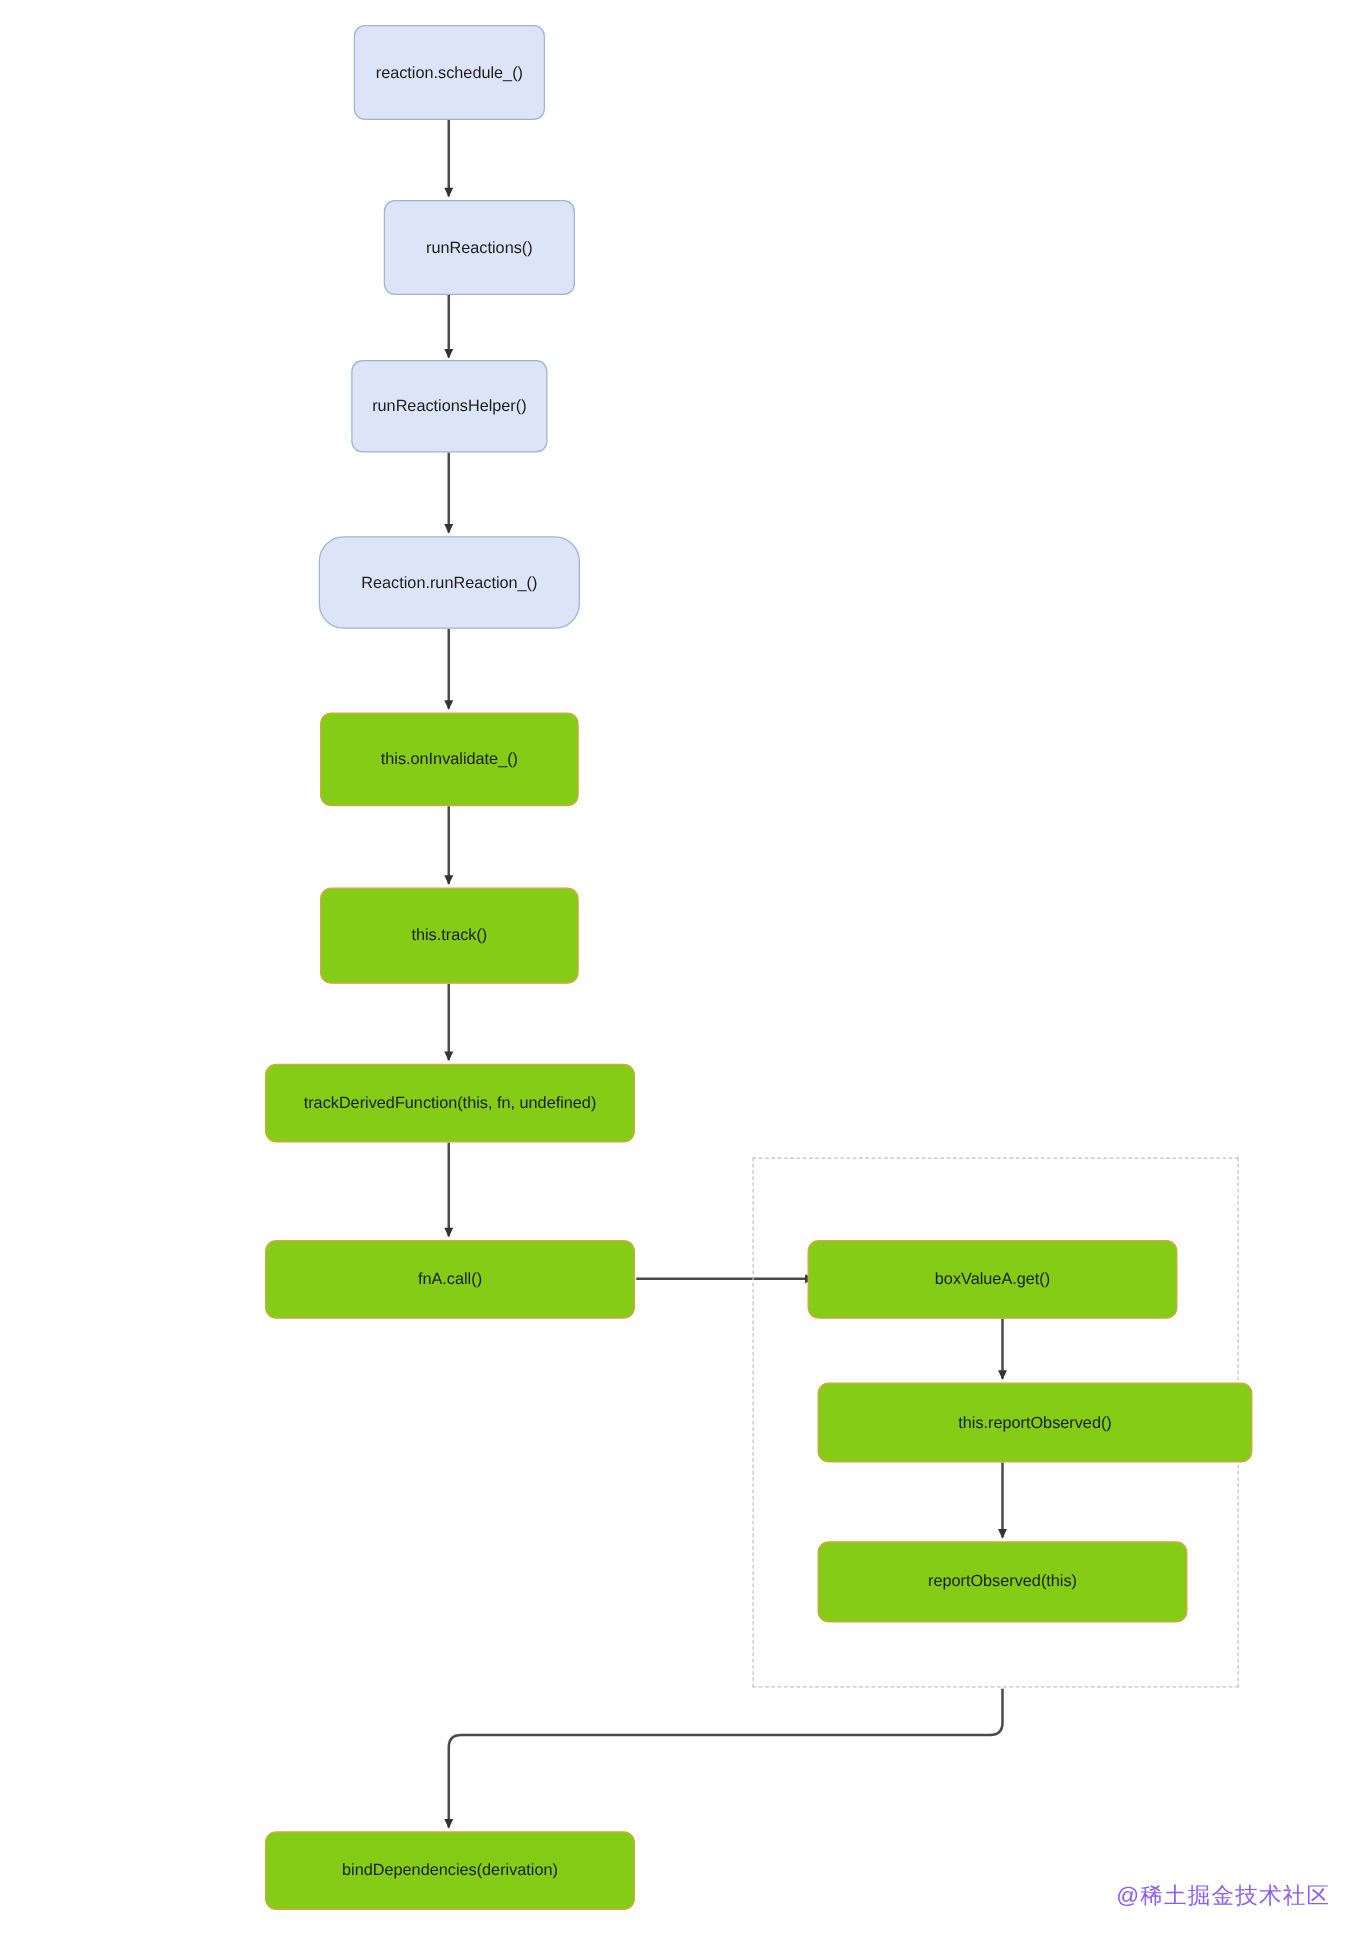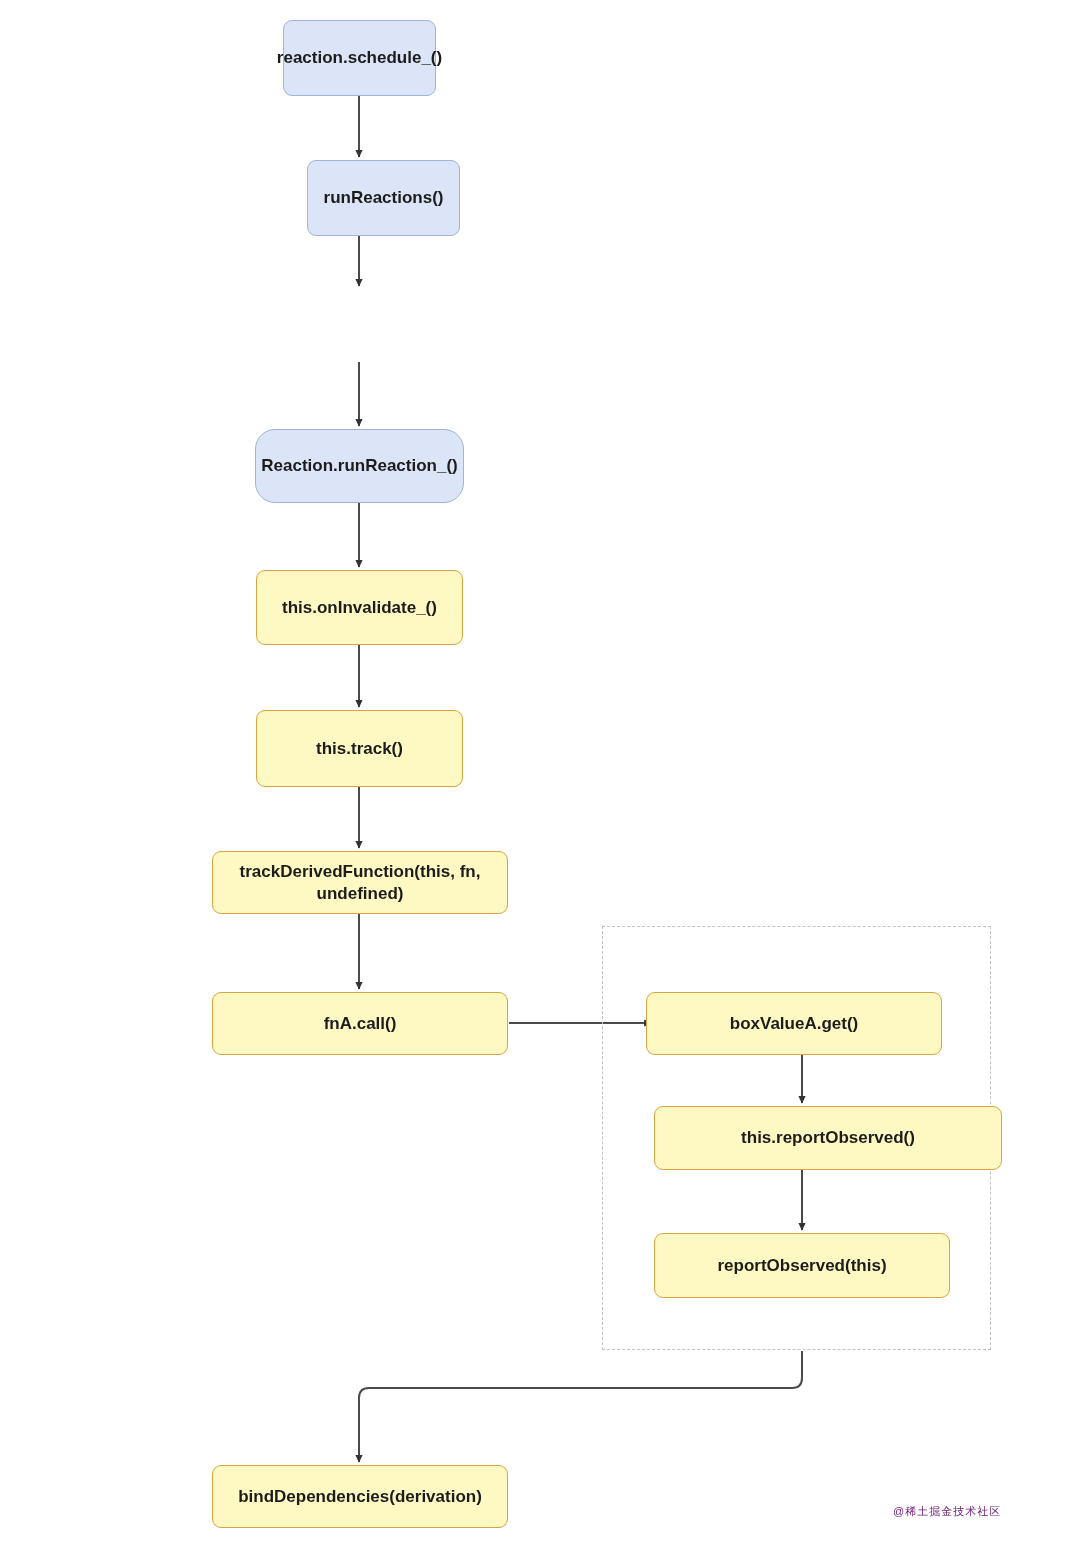"reaction.schedule_()" .node { font-size: 17px -> 13px; font-weight: bold -> none }
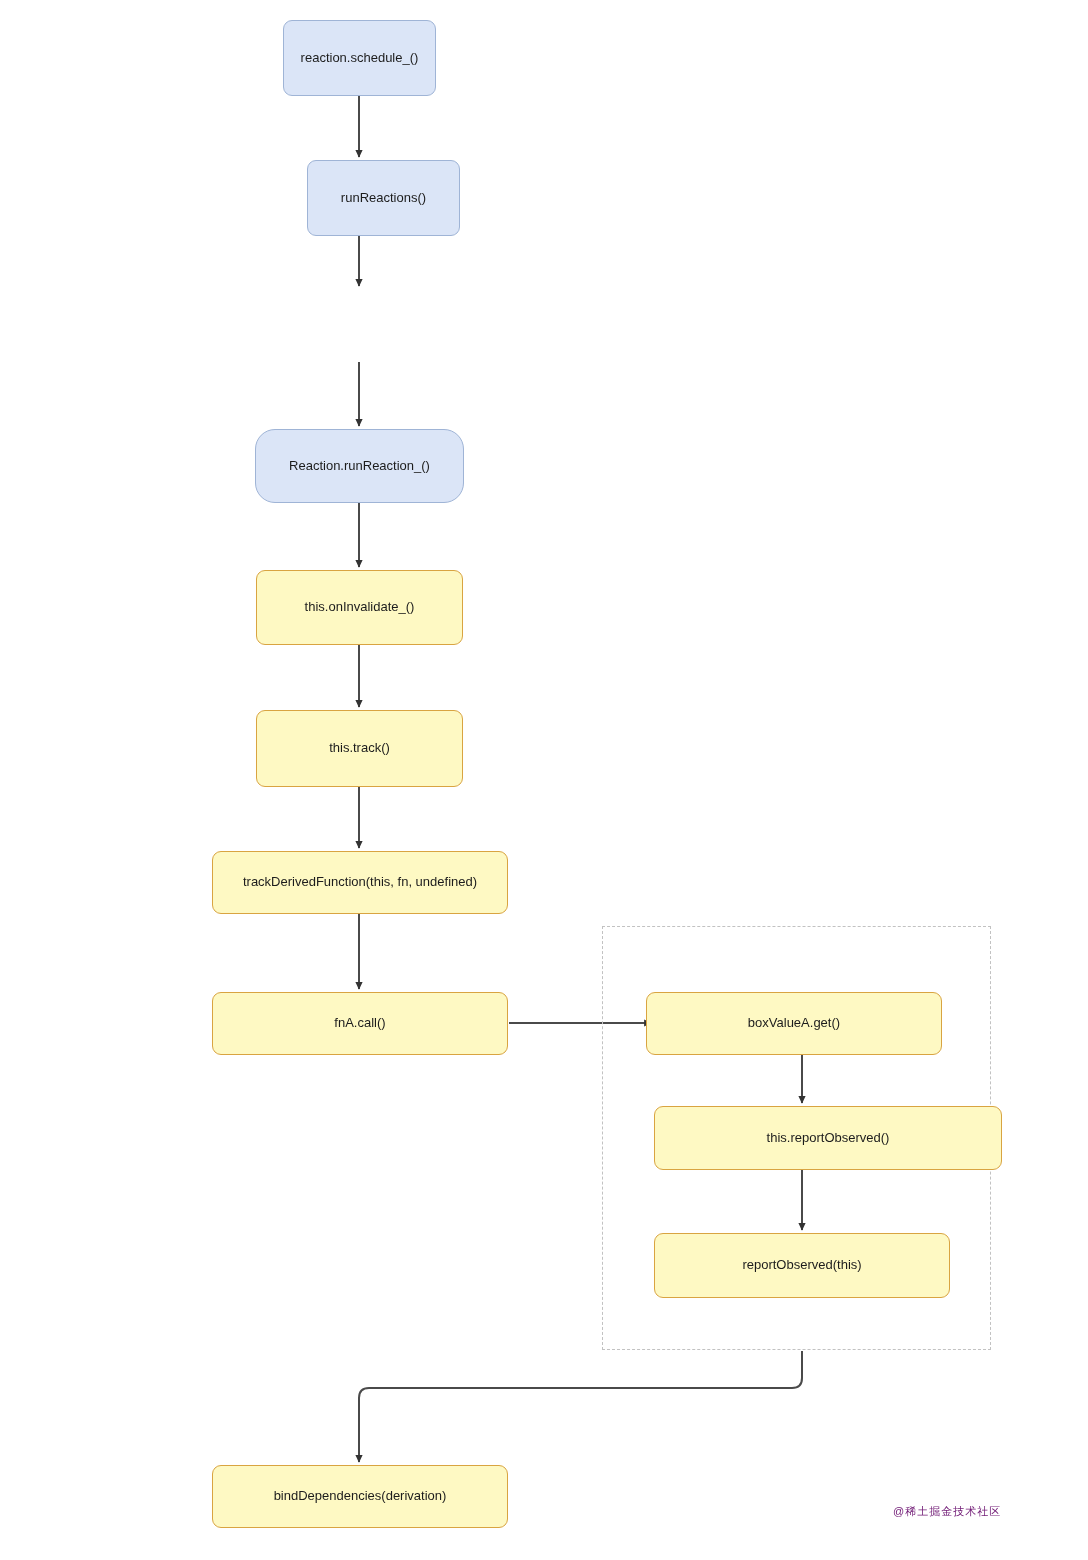"runReactionsHelper()" div.node { html: none -> <div> <span>runReactionsHelper()</span> </div> }
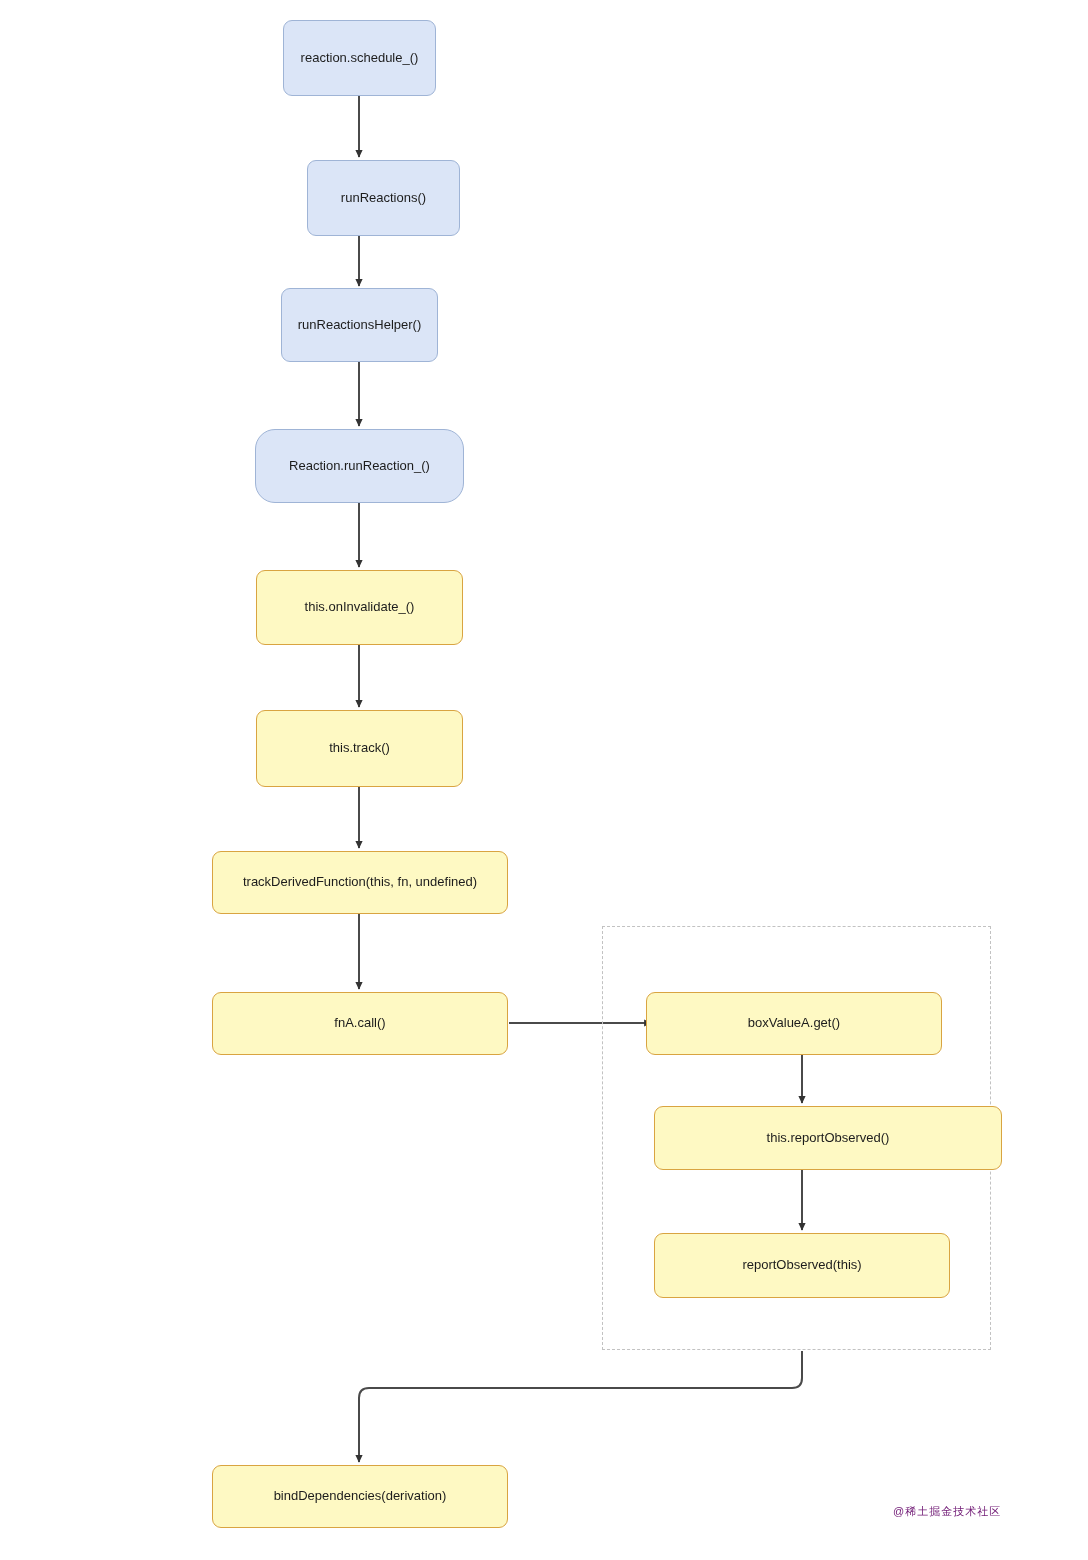"this.onInvalidate_()" .node.orange { background: #fef9c3 -> #84cc16 }
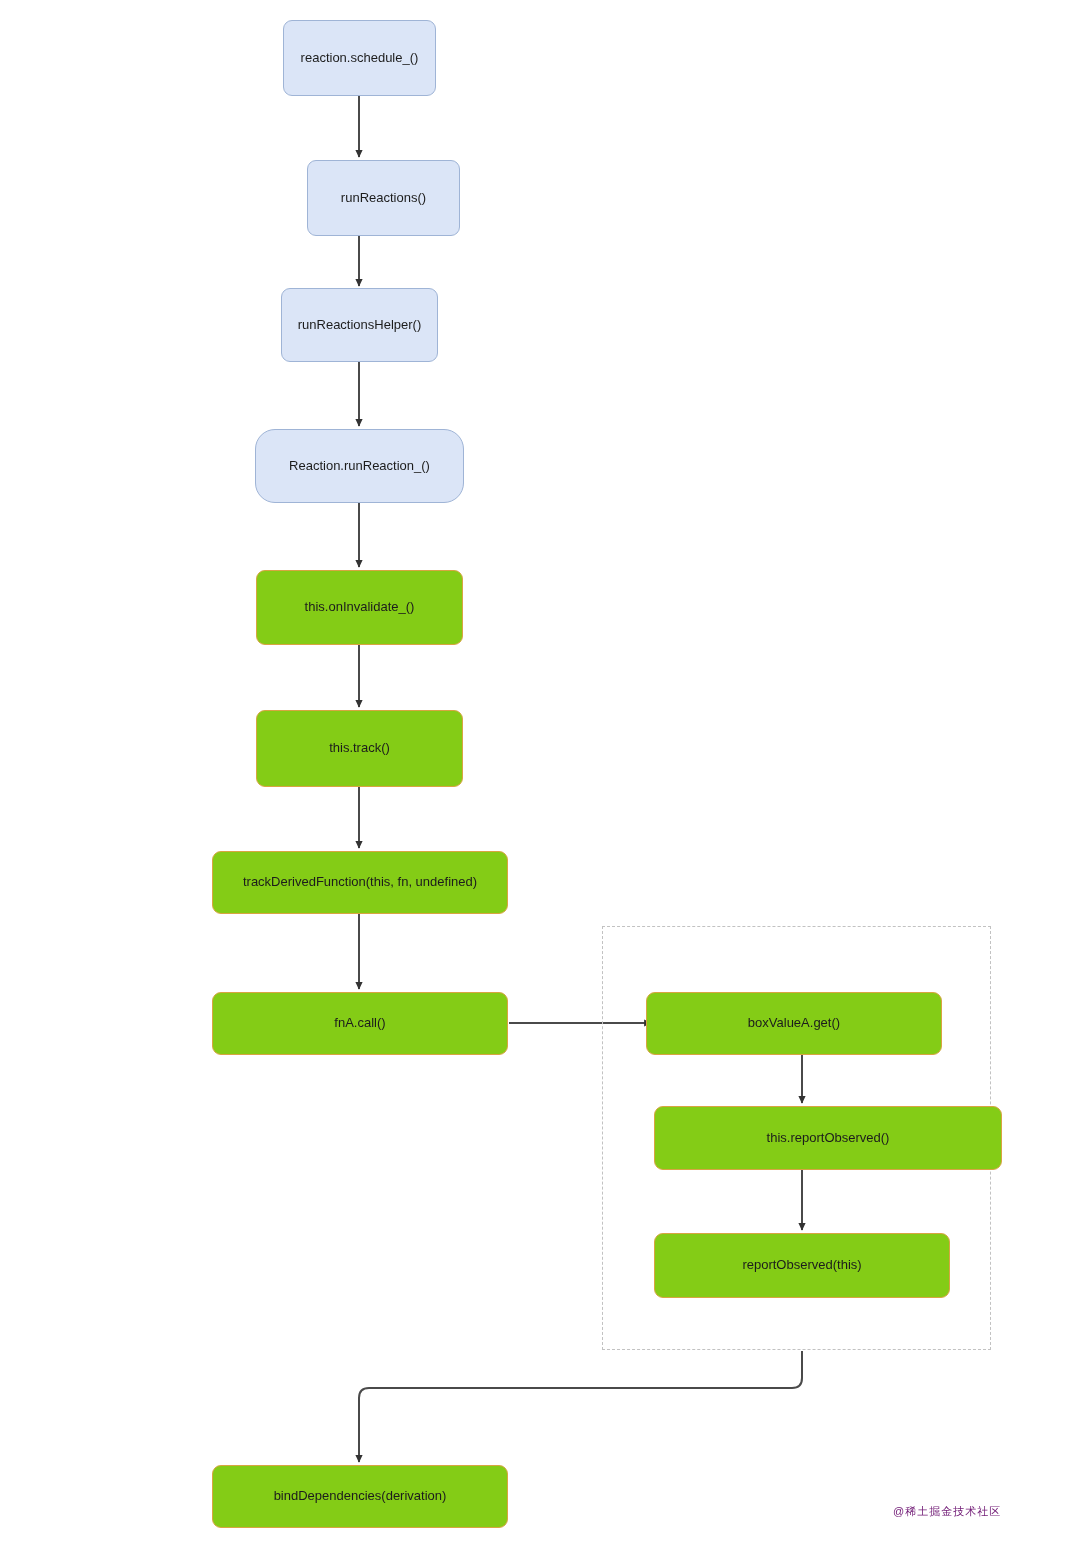"@稀土掘金技术社区" .watermark { color: #701a75 -> #8b5cf6; font-size: 11px -> 18px }
